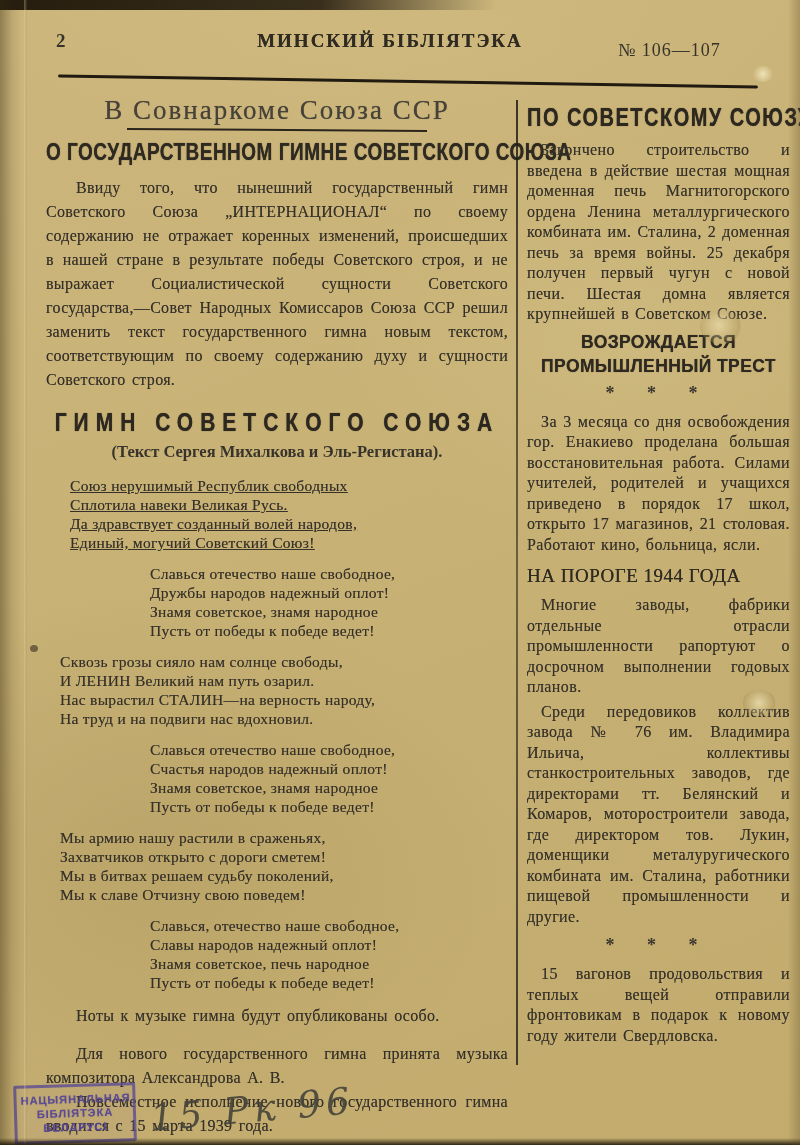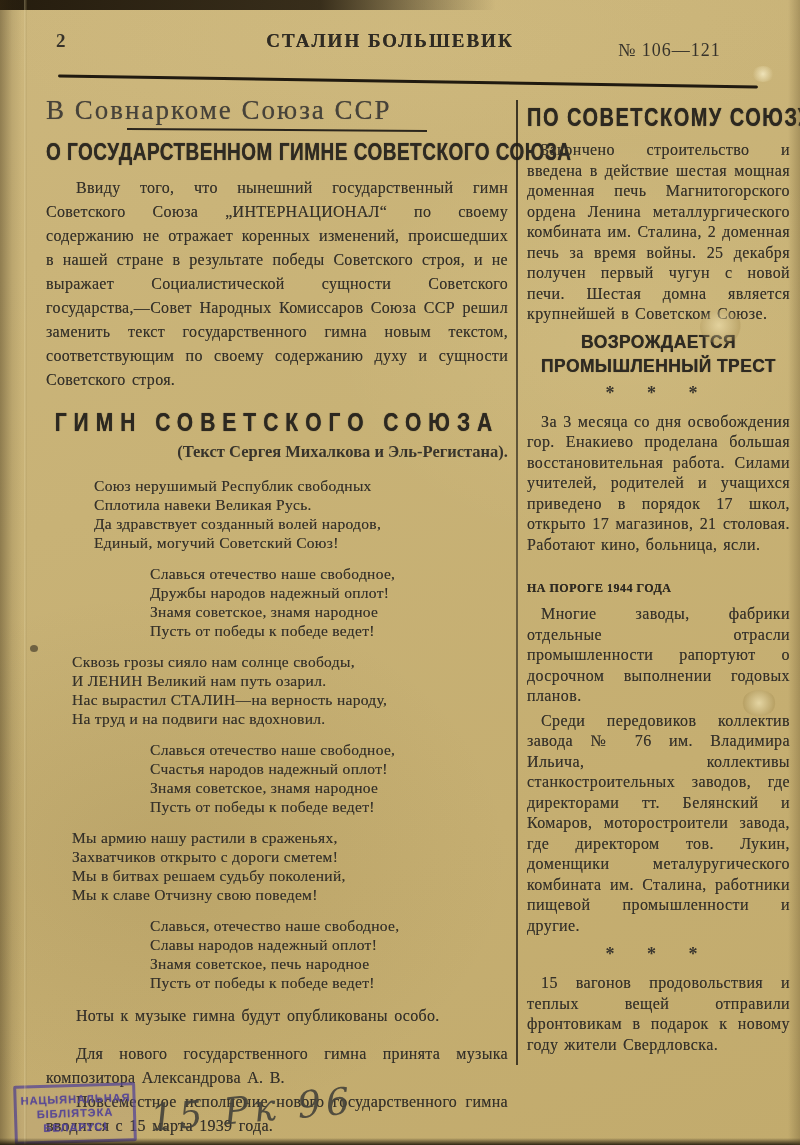"СТАЛИН БОЛЬШЕВИК" div.masthead { text: СТАЛИН БОЛЬШЕВИК -> МИНСКИЙ БІБЛІЯТЭКА }
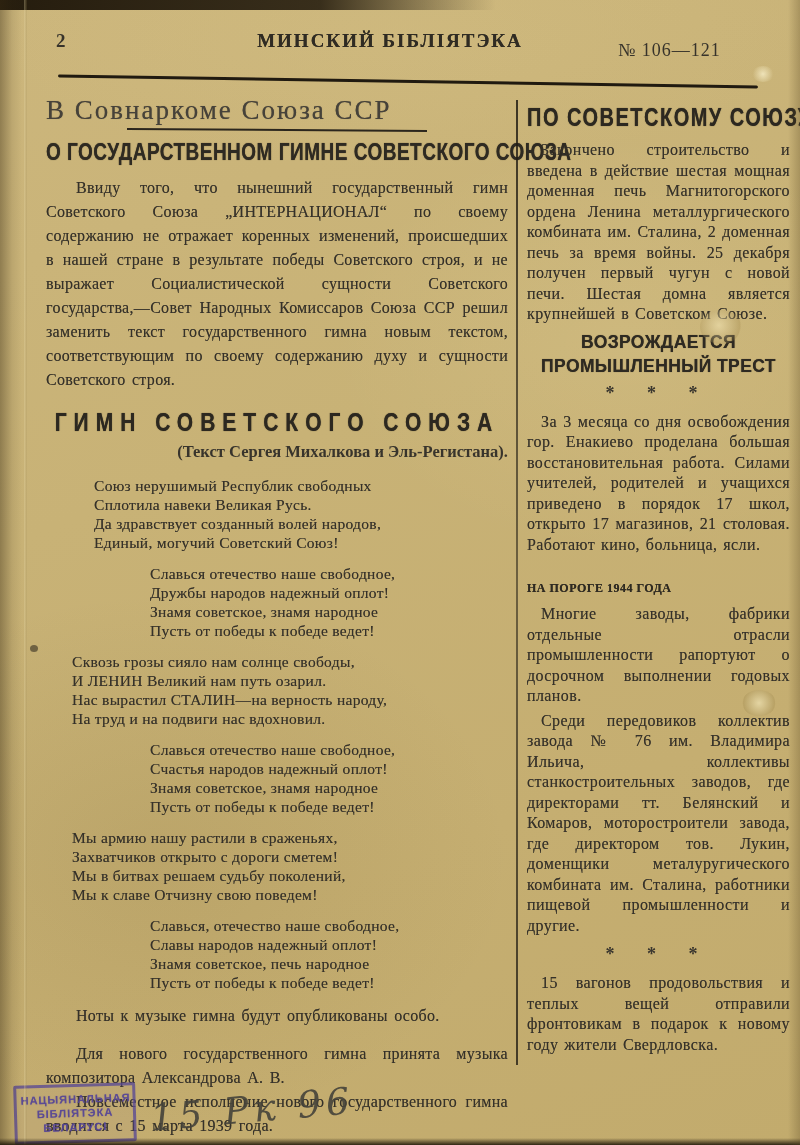"№ 106—121" div.issue-number { text: 121 -> 107 }
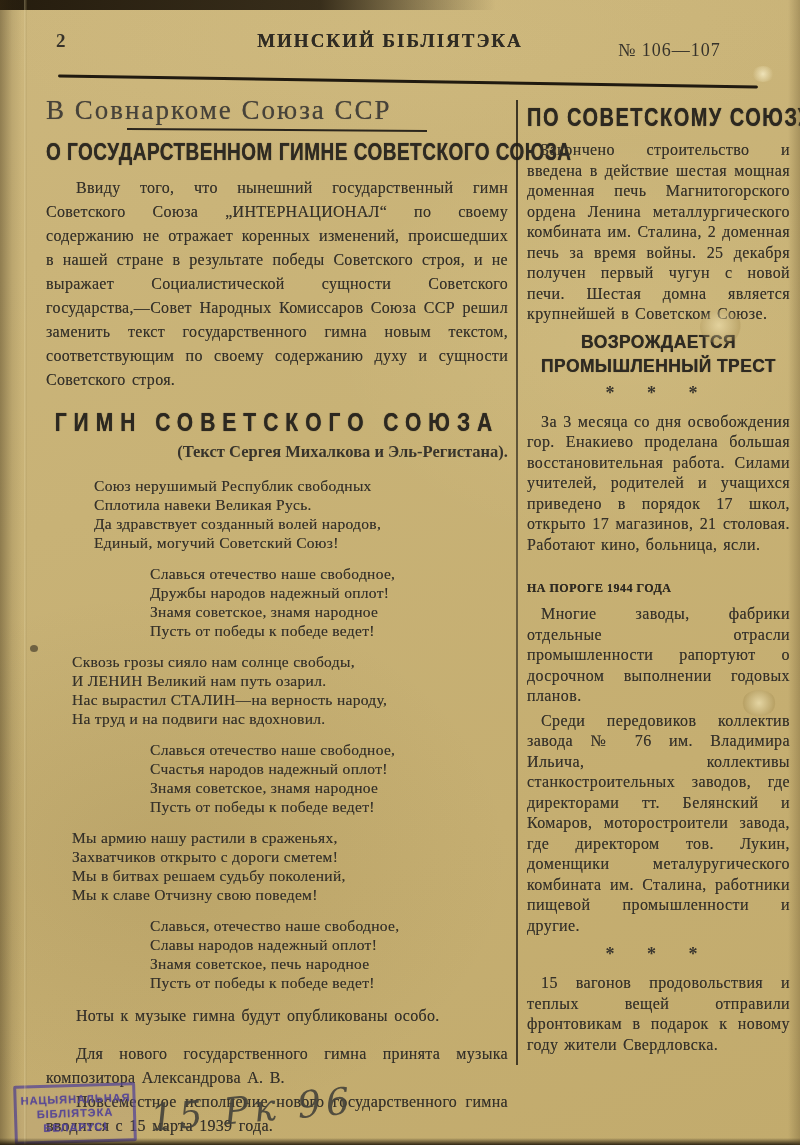"В Совнаркоме Союза ССР" .kicker { text-align: none -> center }
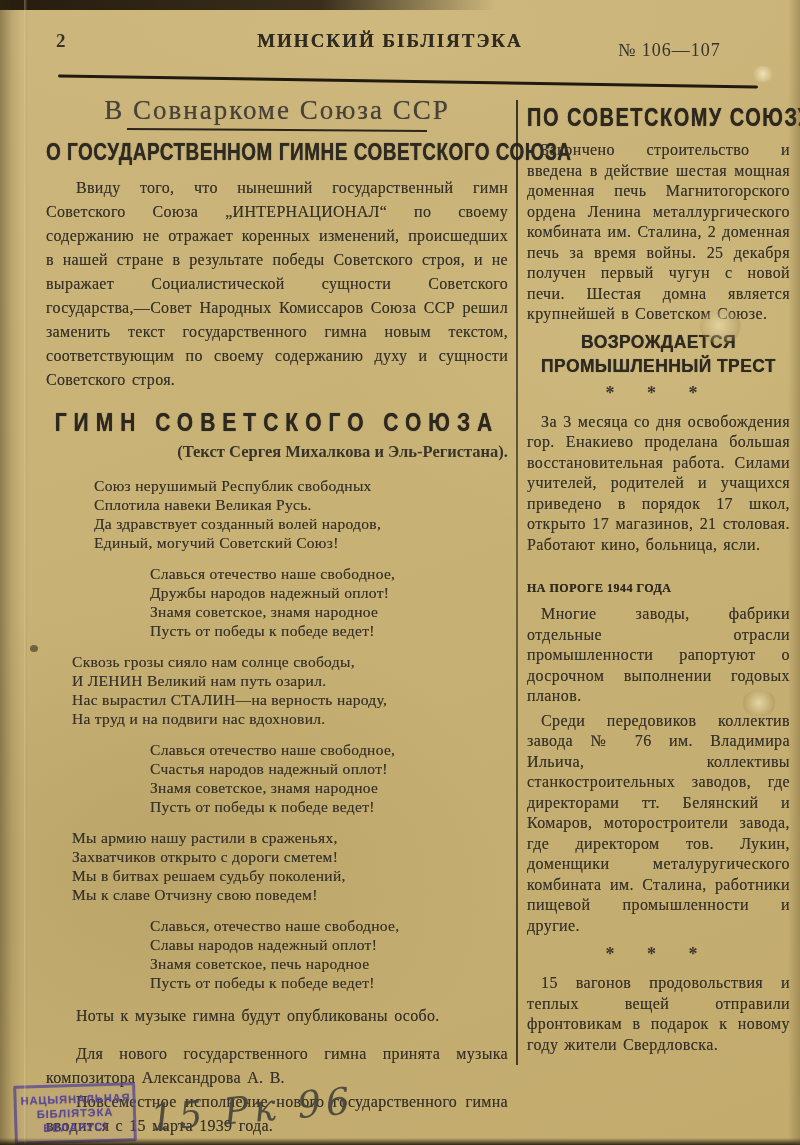"(Текст Сергея Михалкова и" .anthem-byline { text-align: right -> center }
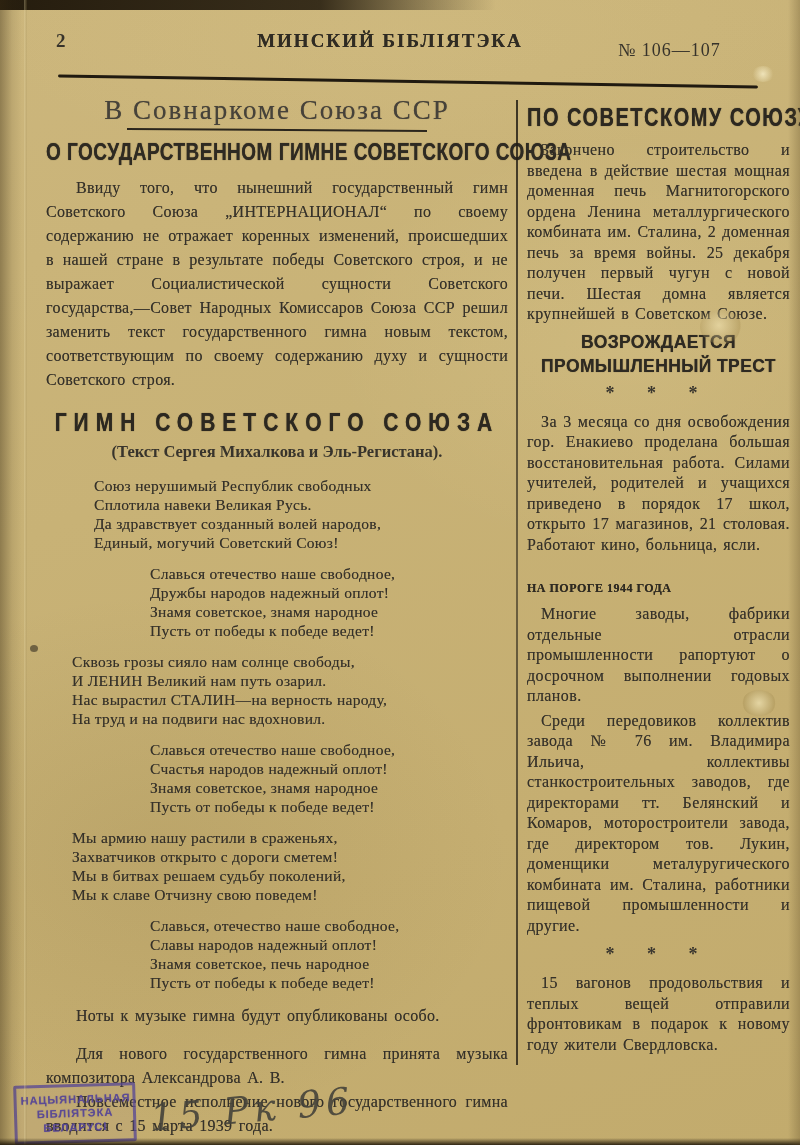"Союз нерушимый Республик свободных" .stanza.verse-first { margin-left: 48px -> 24px; text-decoration: none -> underline }
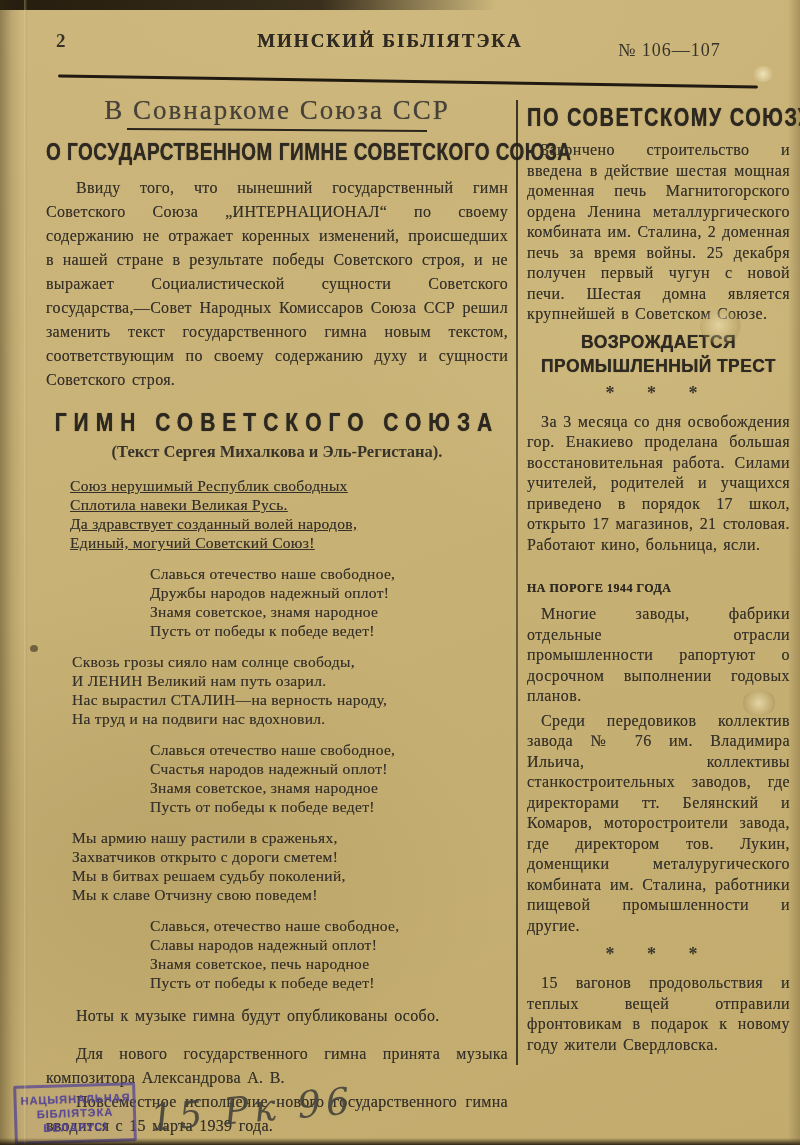"НА ПОРОГЕ 1944 ГОДА" .subhead2 { font-size: 12px -> 19px; font-weight: bold -> normal; margin: 26px 0 8px 0 -> 10px 0 8px 0 }
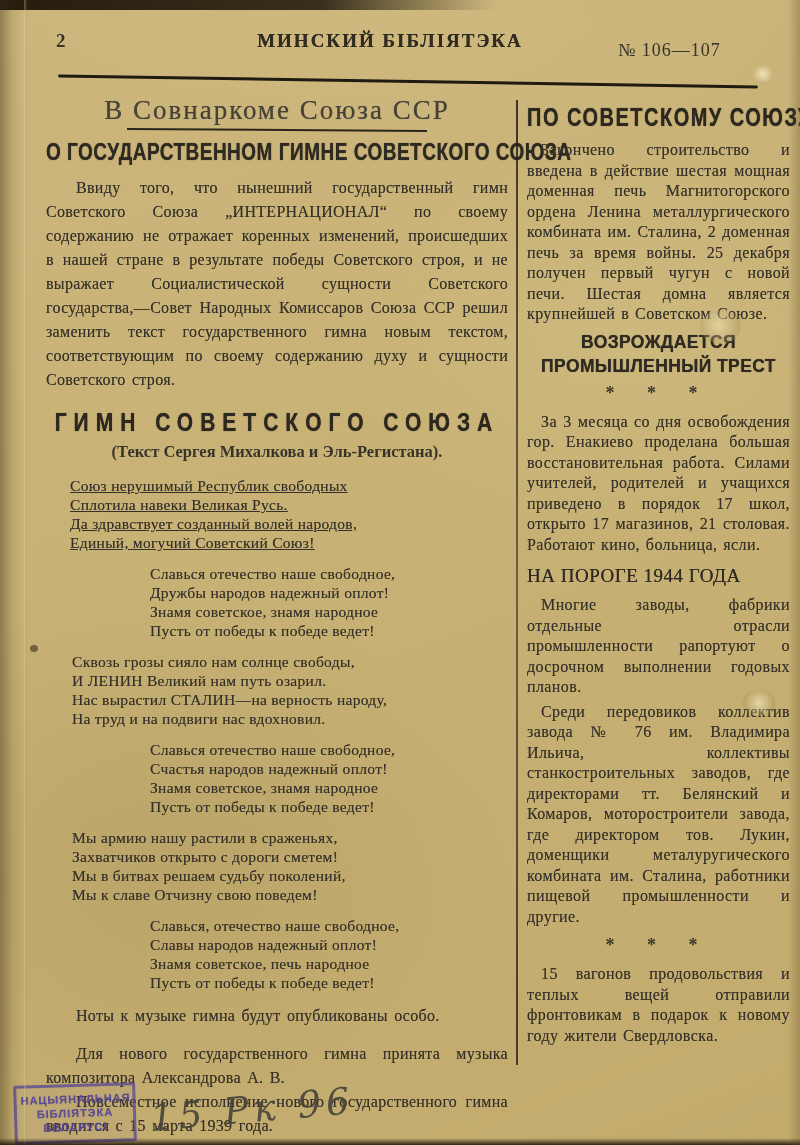"Сквозь грозы сияло нам солнце" .stanza.verse { margin-left: 26px -> 14px }
